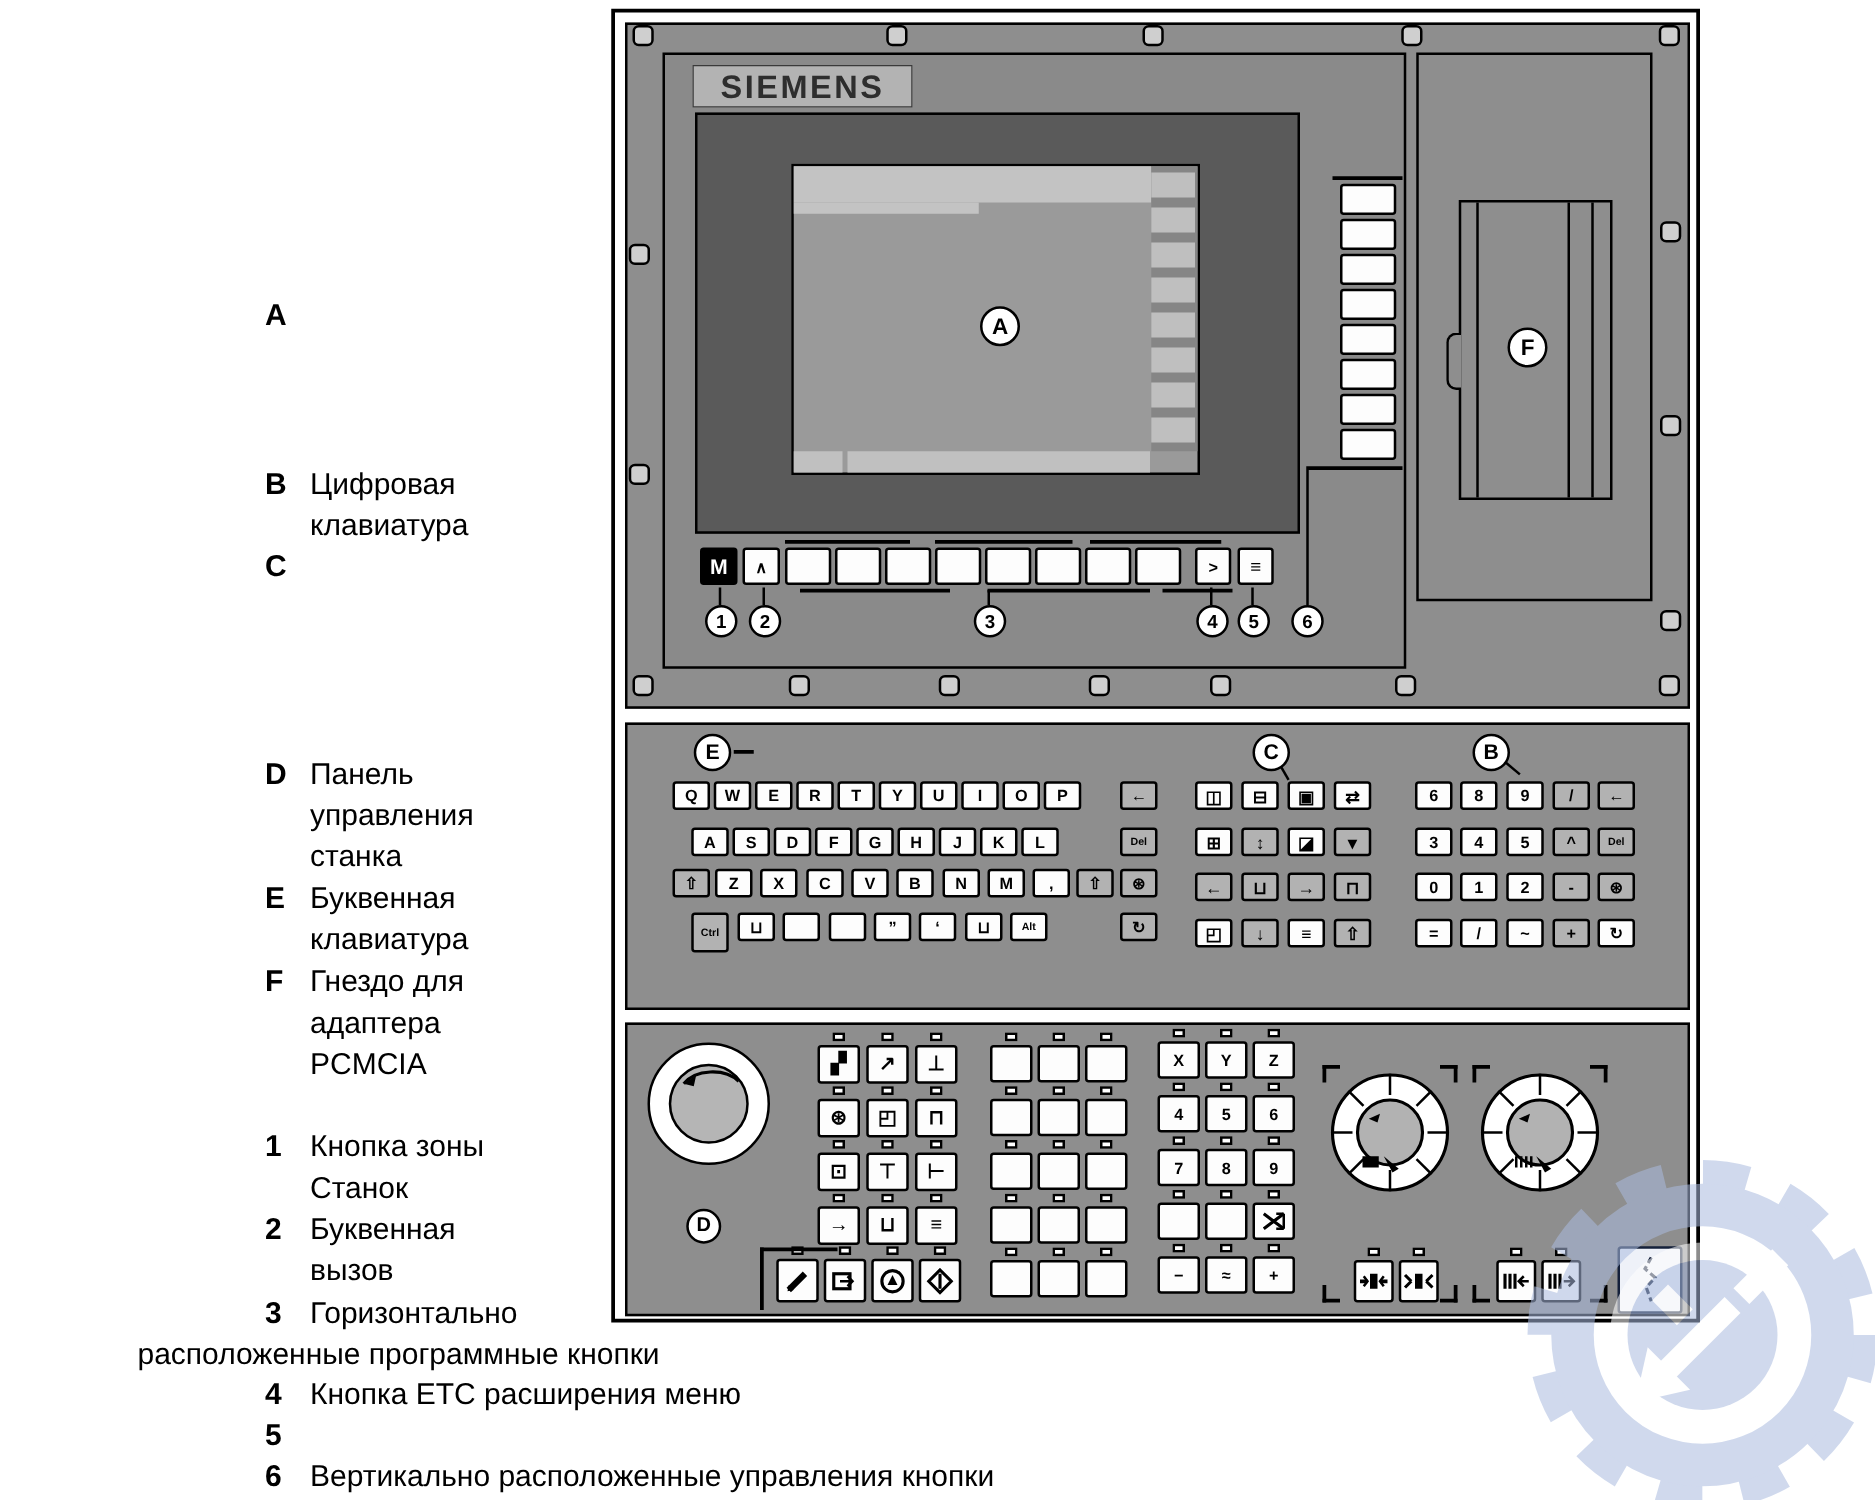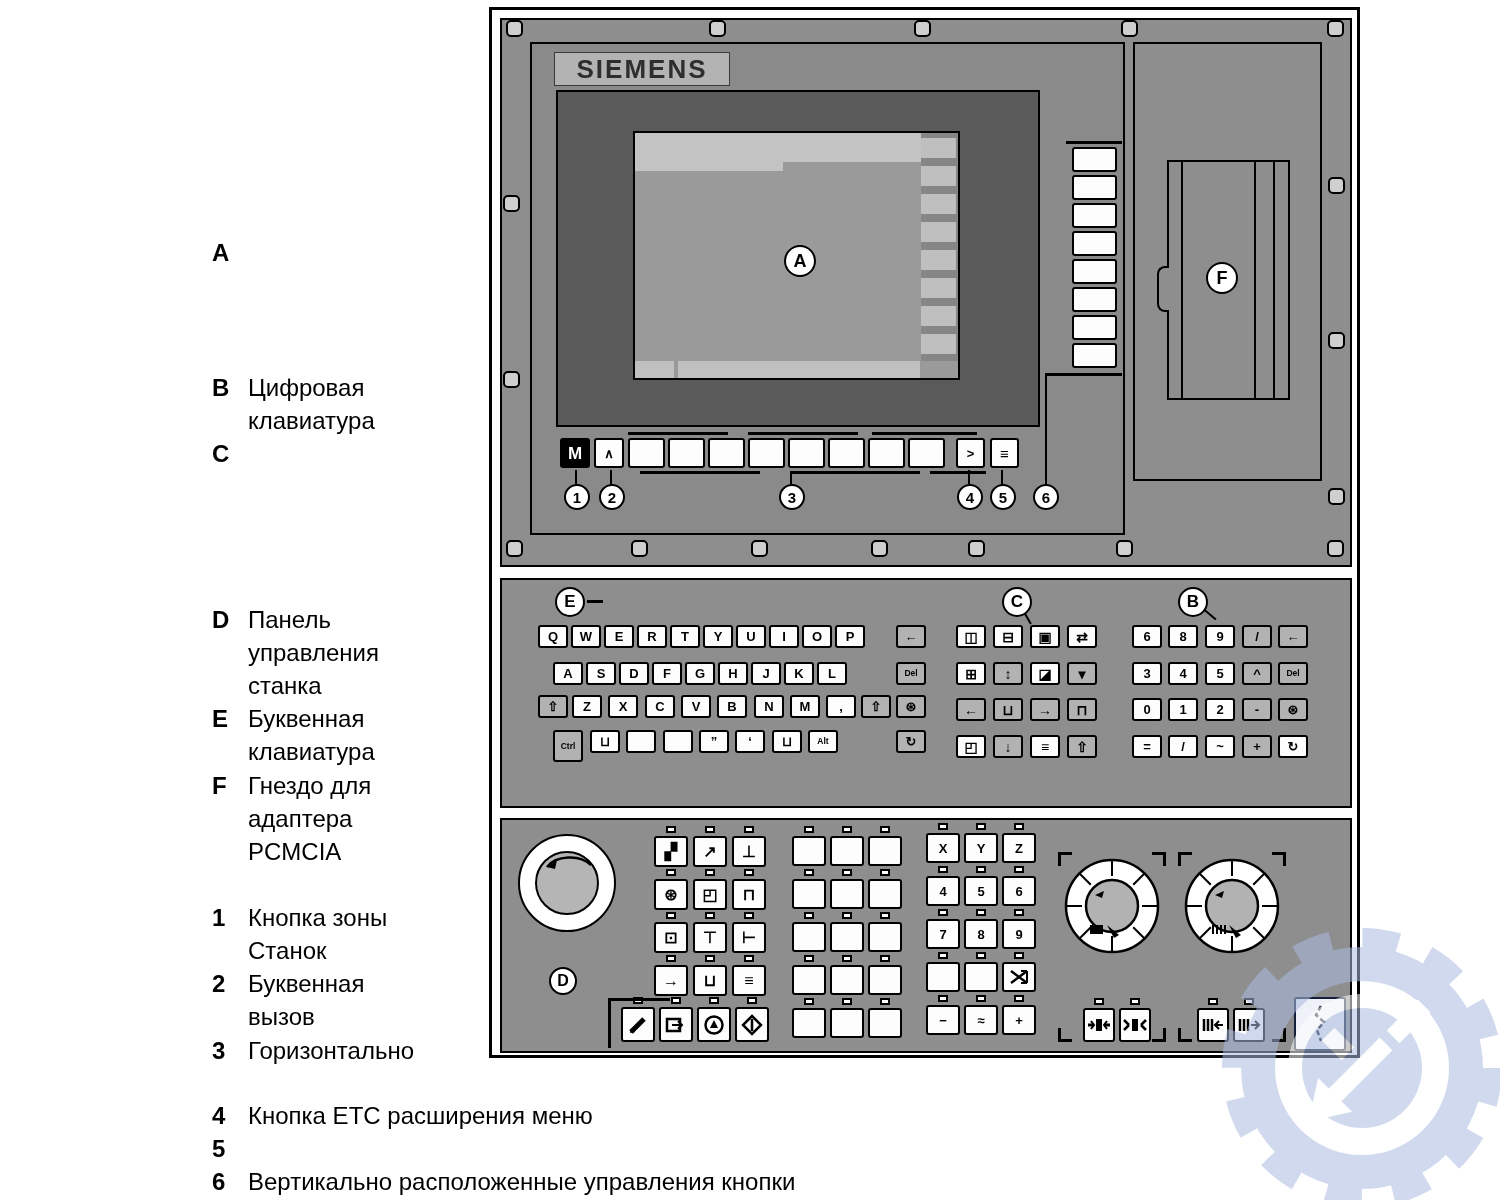"расположенные программные кнопки" div.lg { html: none -> <div> <span>расположенные программные кнопки</span> </div> }
